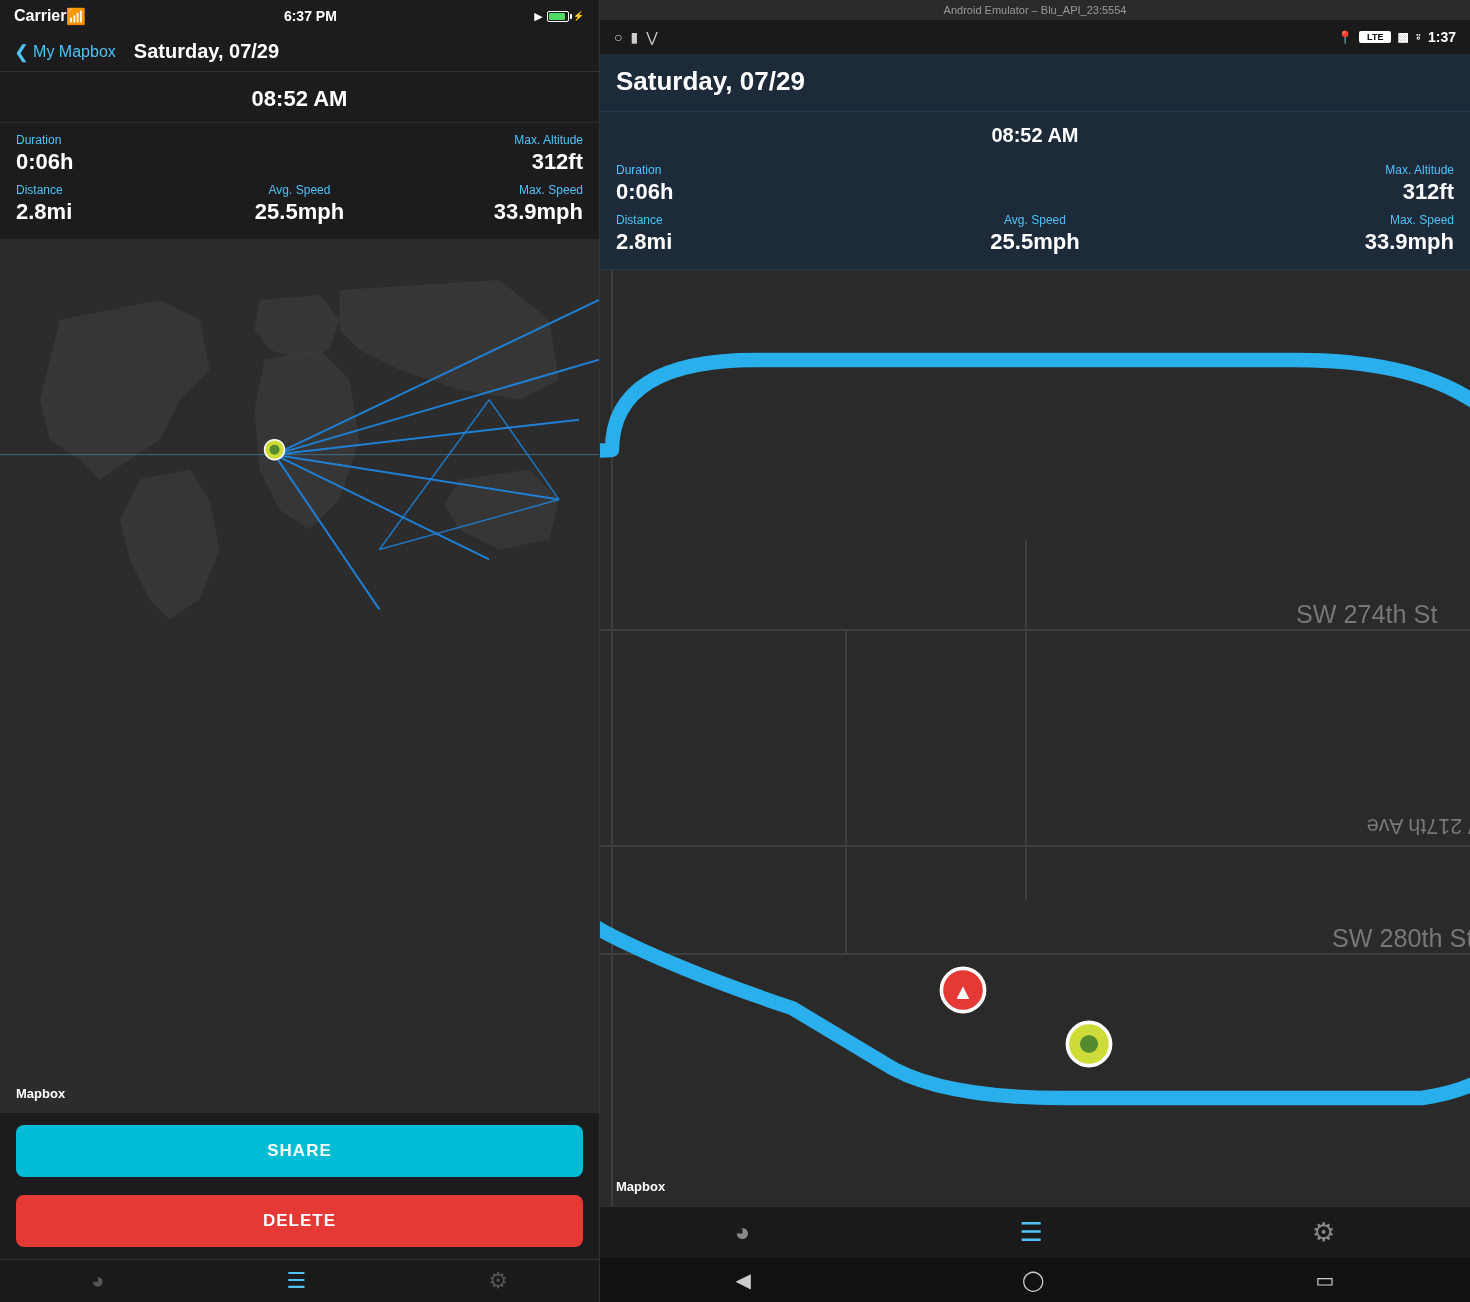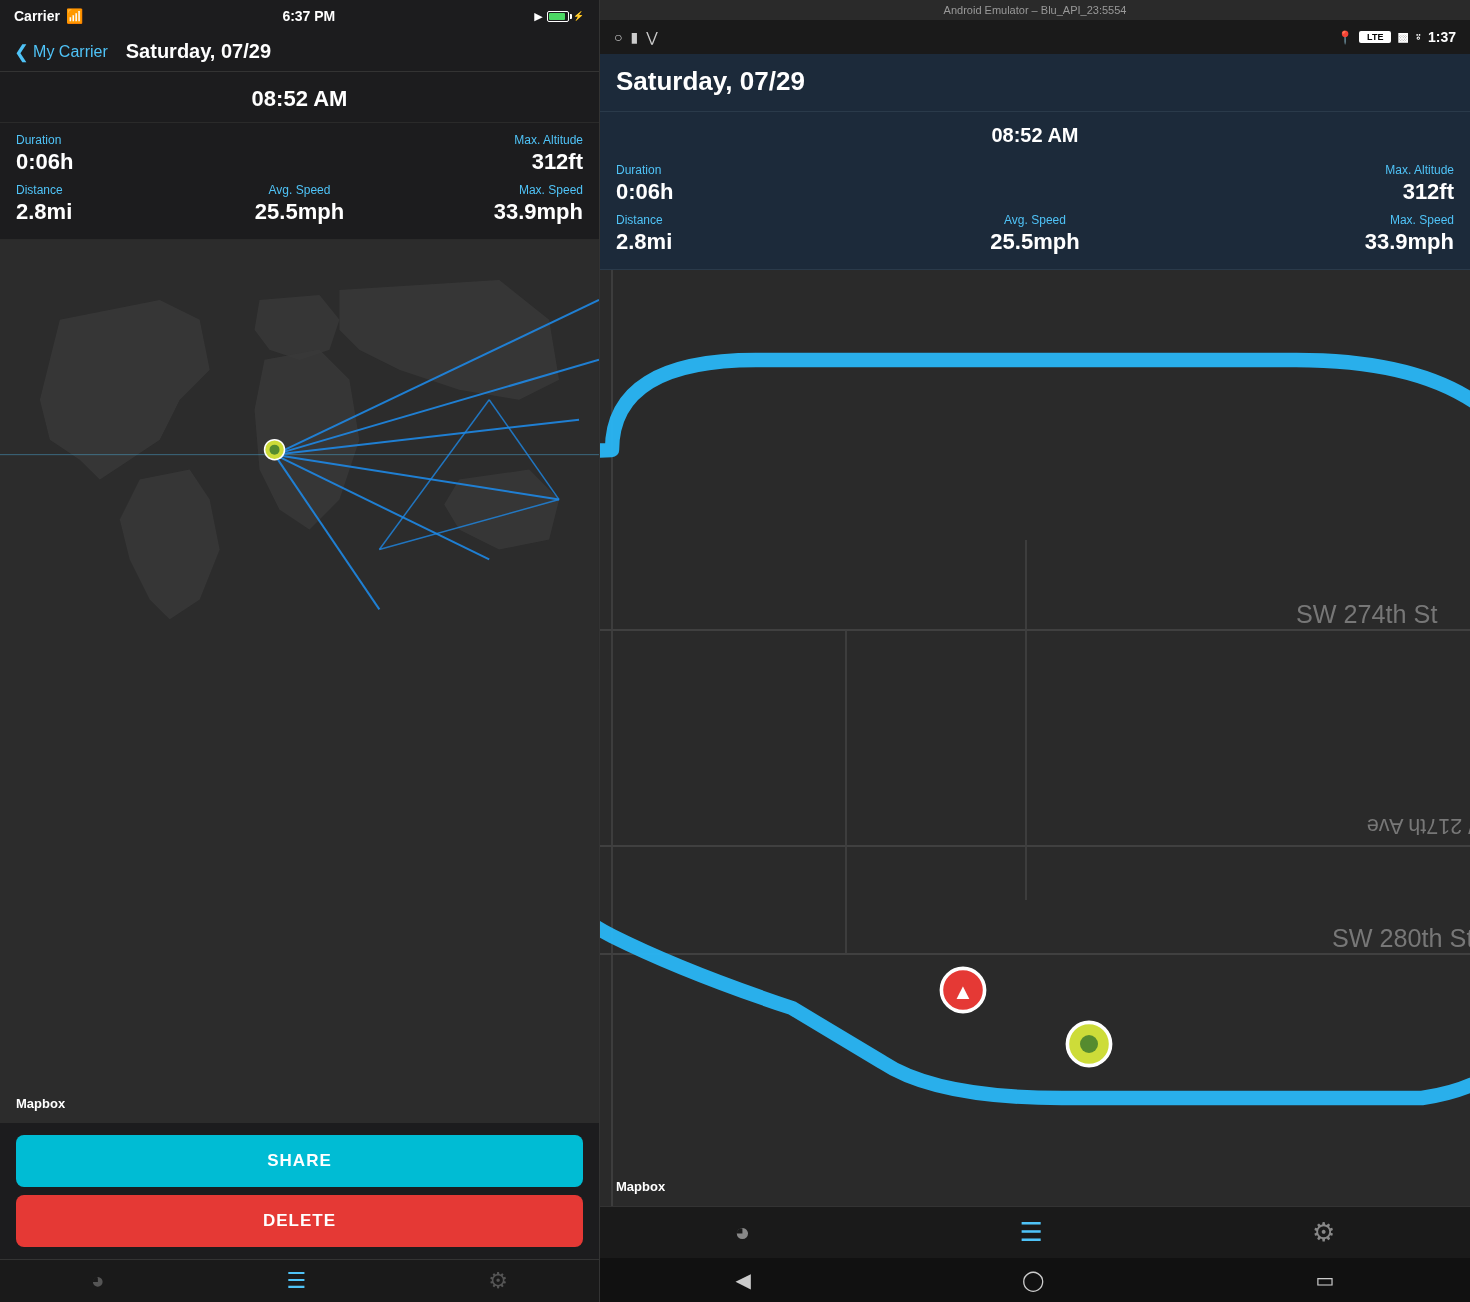"Carrier" .ios-status-left { align-items: flex-end -> flex-start; font-size: 14px -> 16px; gap: 6px -> none }
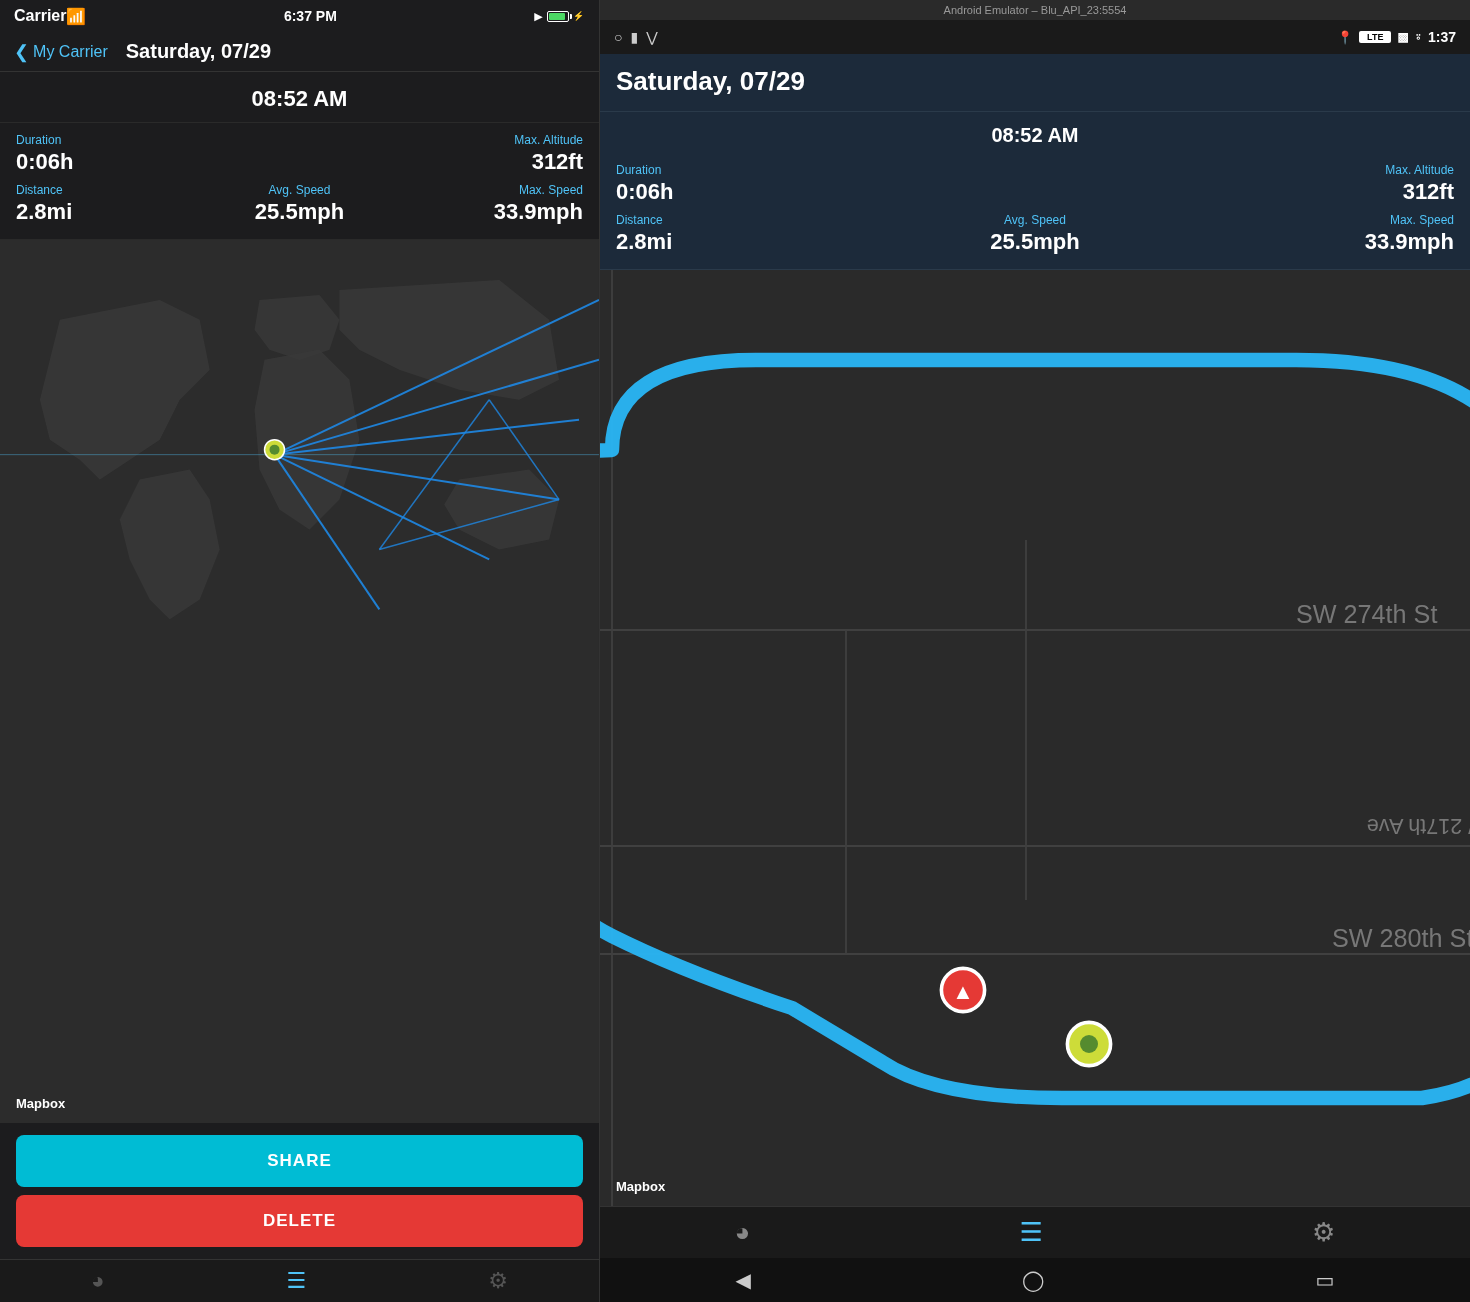"My Carrier" span { text: Carrier -> Mapbox }
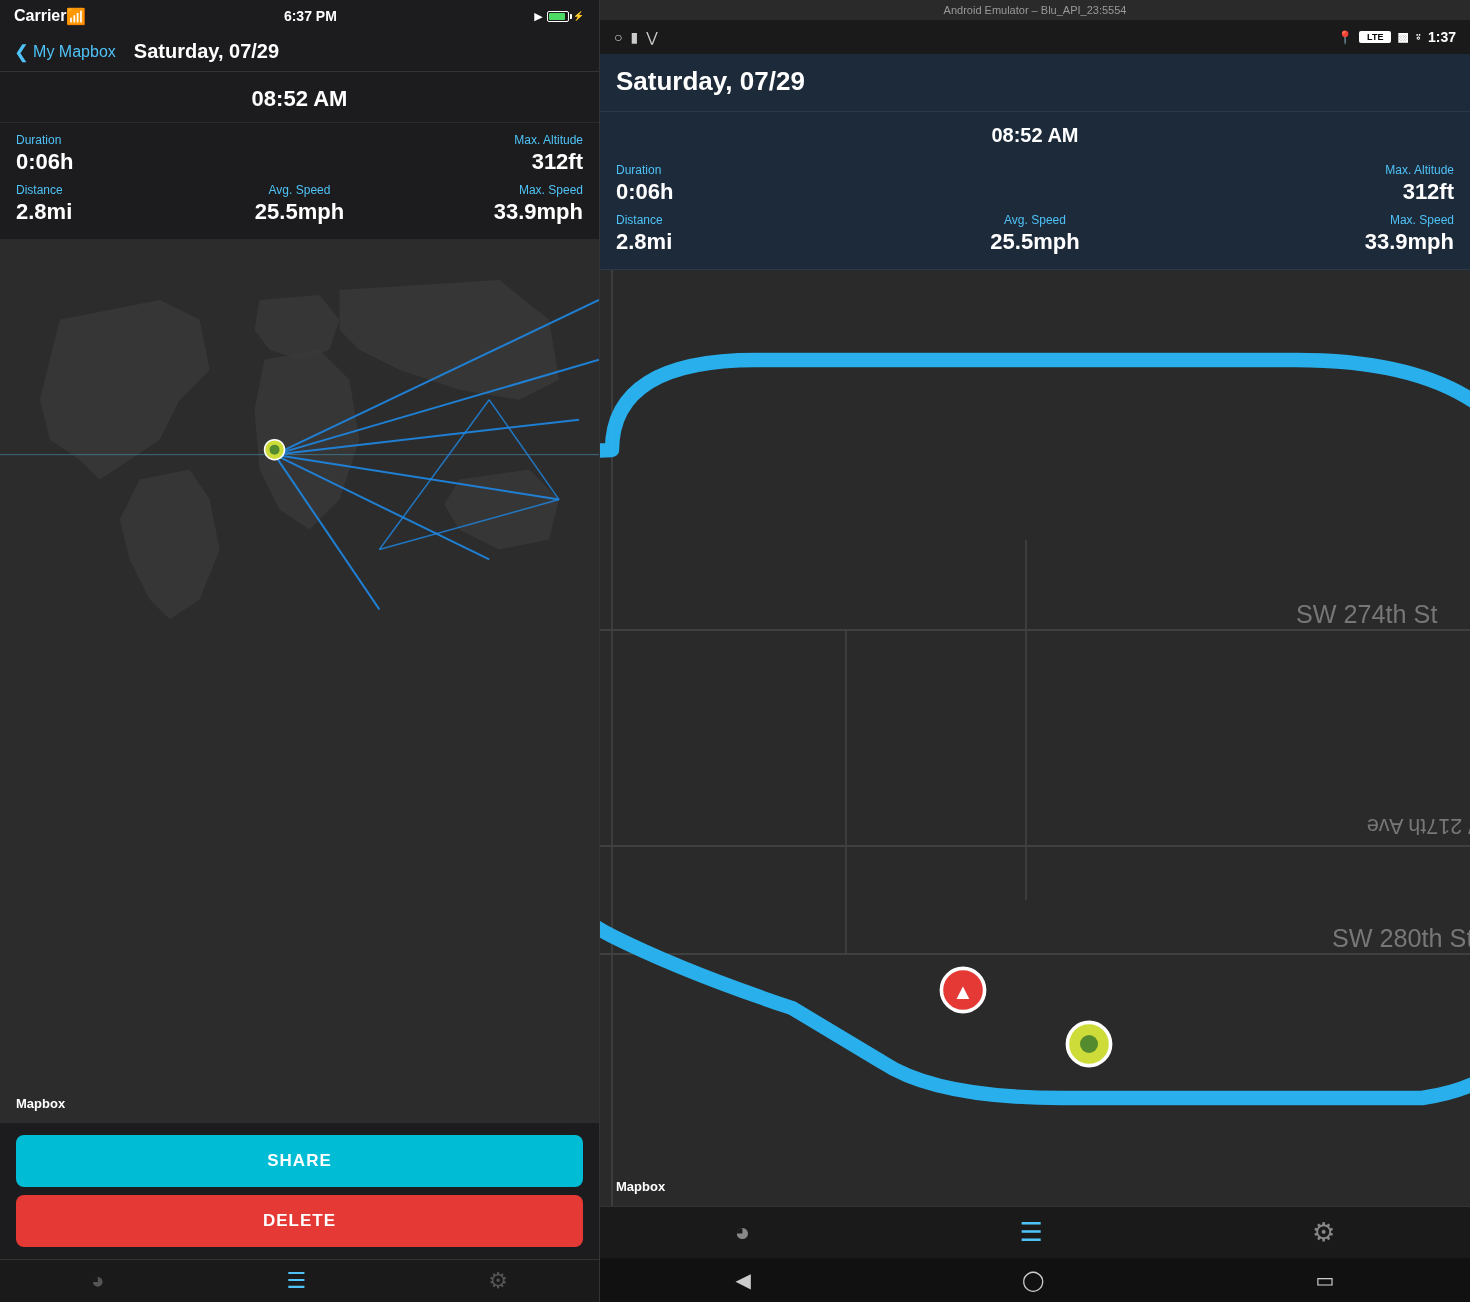"SHARE" .ios-actions { gap: 8px -> 18px }
